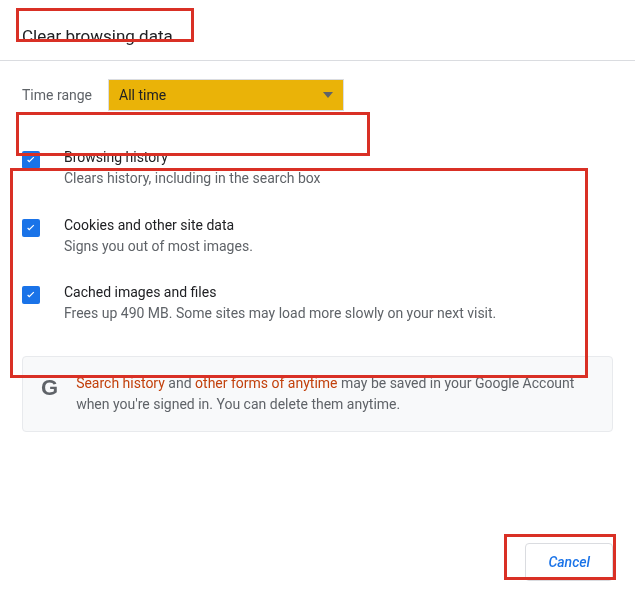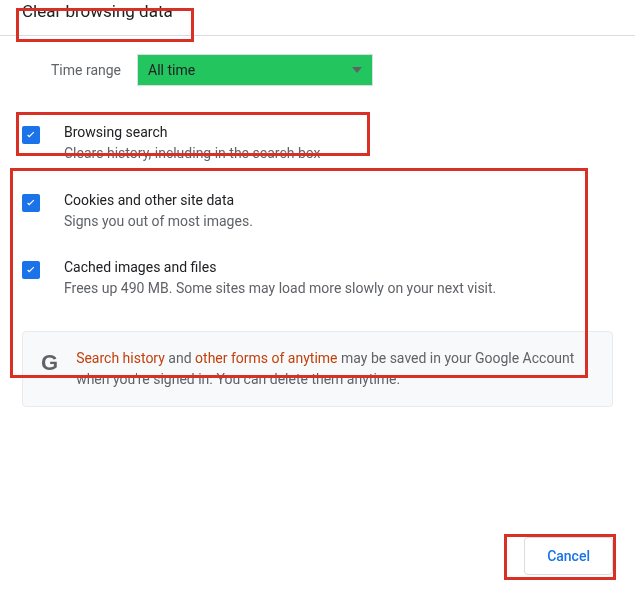"Clear browsing data" .dialog-title { padding: 1px 0 14px 22px -> 26px 0 14px 22px }
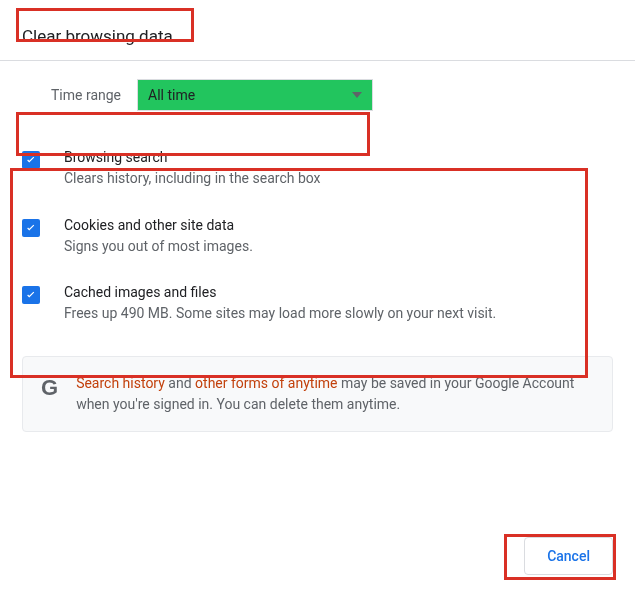"Time range" .range-row { margin-left: 29px -> none }
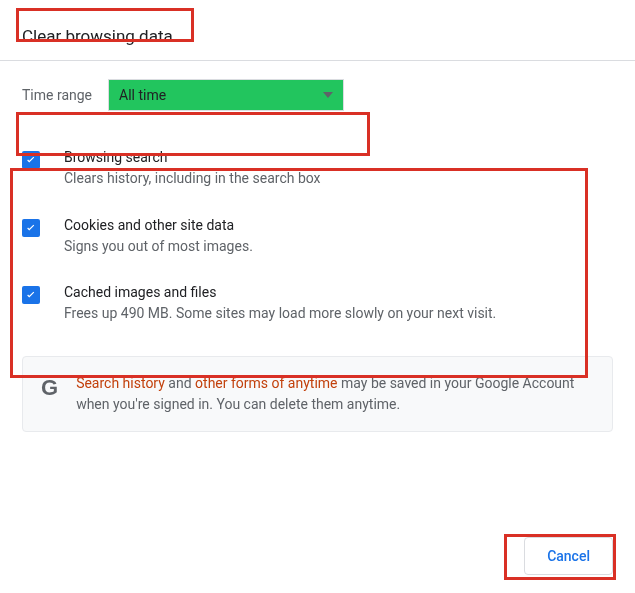"All time" .range-select { background: #22c55e -> #eab308 }
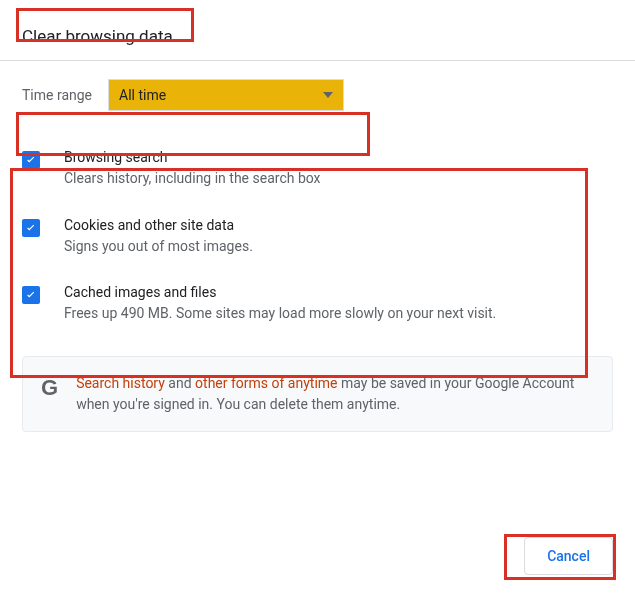"Browsing search" div.opt-title { text: search -> history }
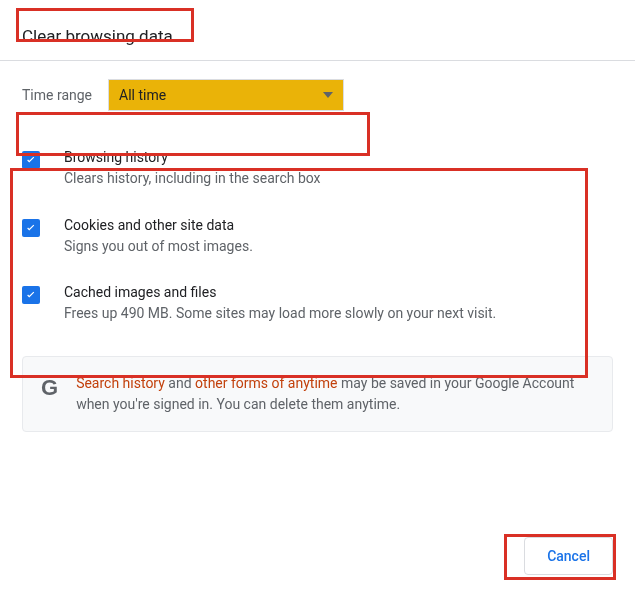"Cancel" .footer { bottom: 18px -> 12px; font-style: none -> italic }
